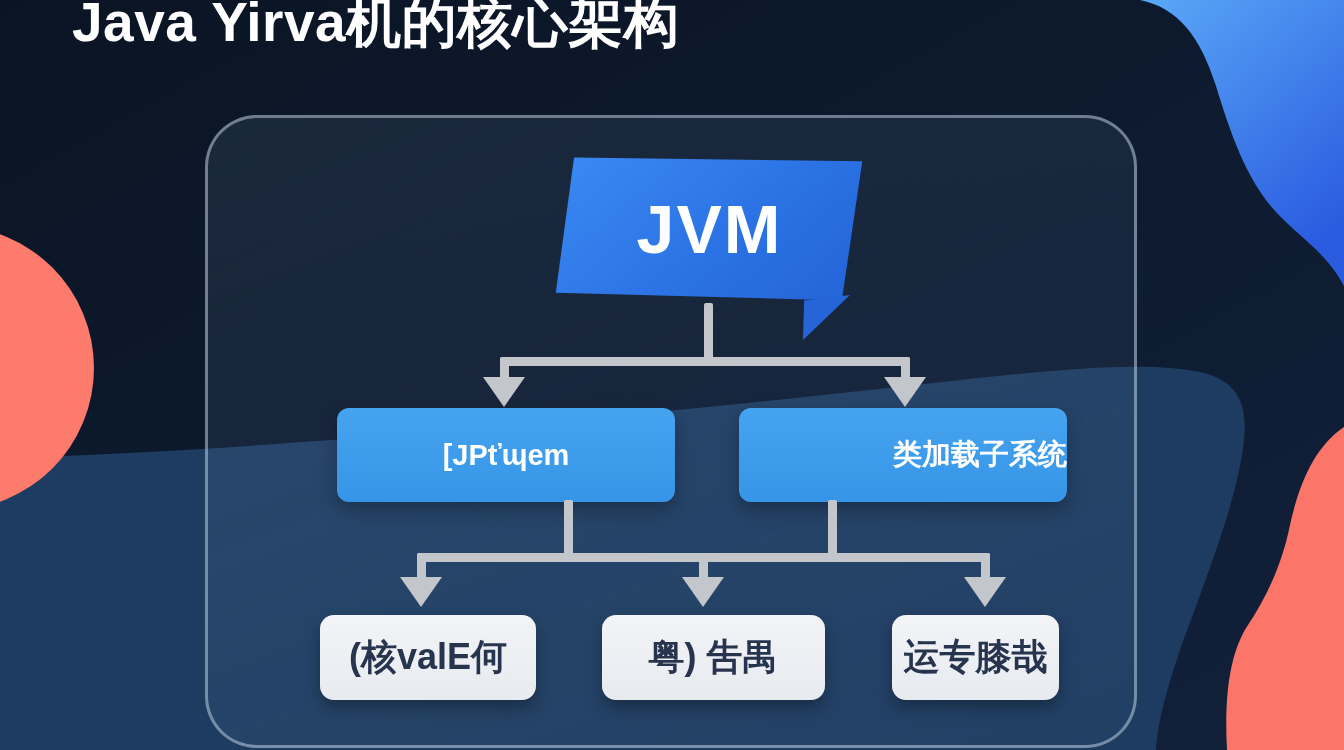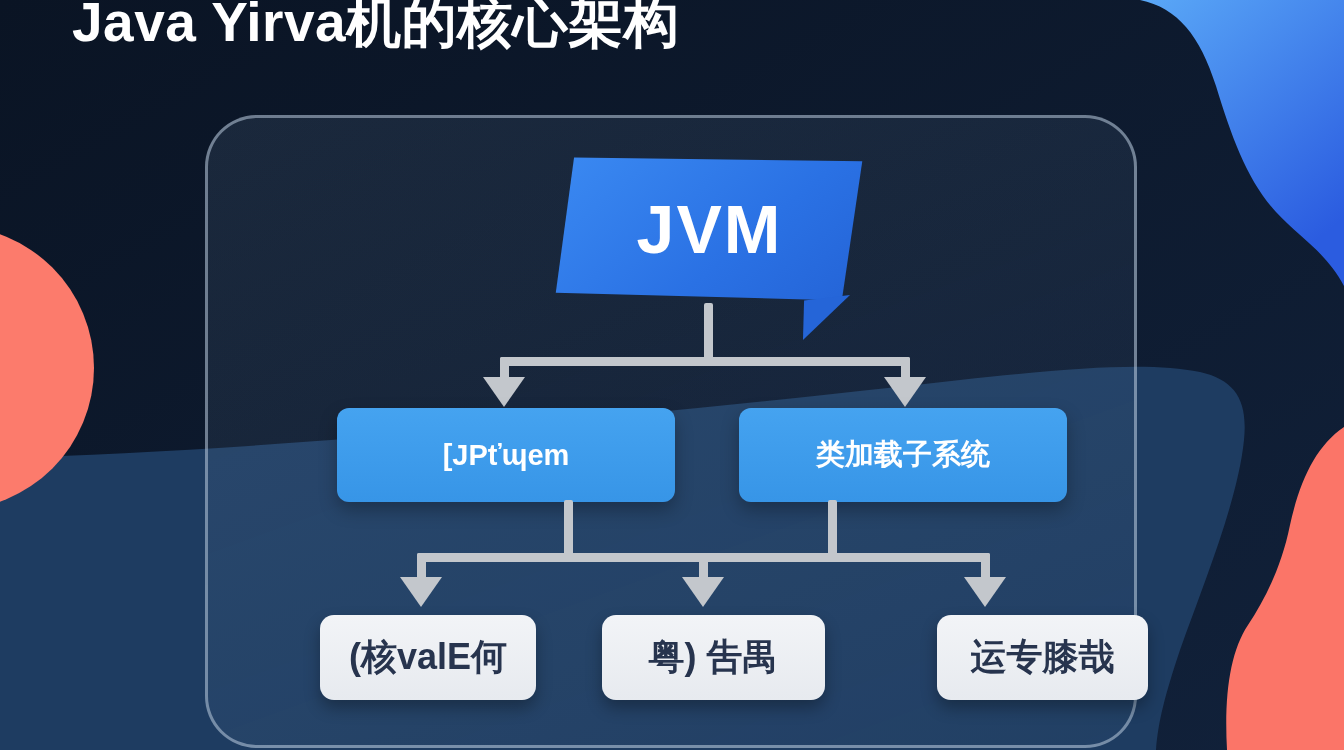"类加载子系统" .node.right { justify-content: none -> flex-end }
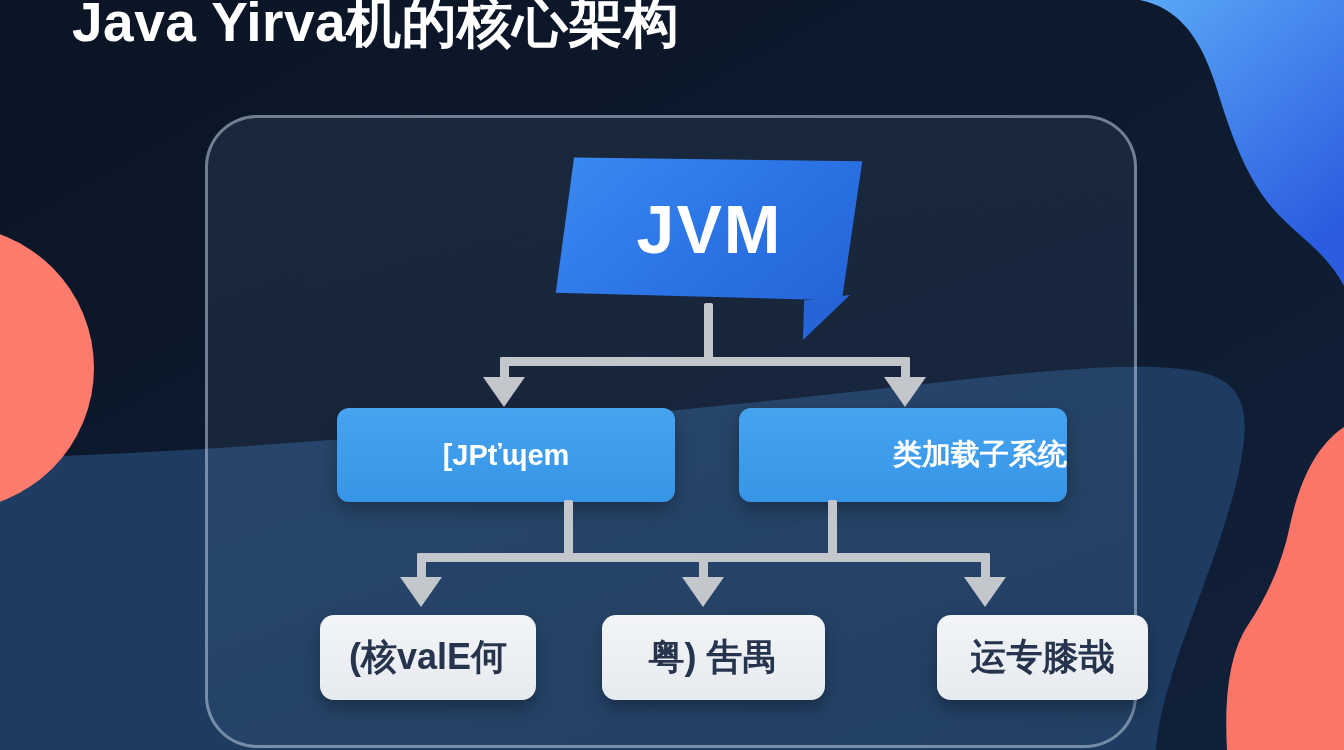"运专膝哉" .leaf.l3 { left: 900px -> 855px; width: 211px -> 167px }
